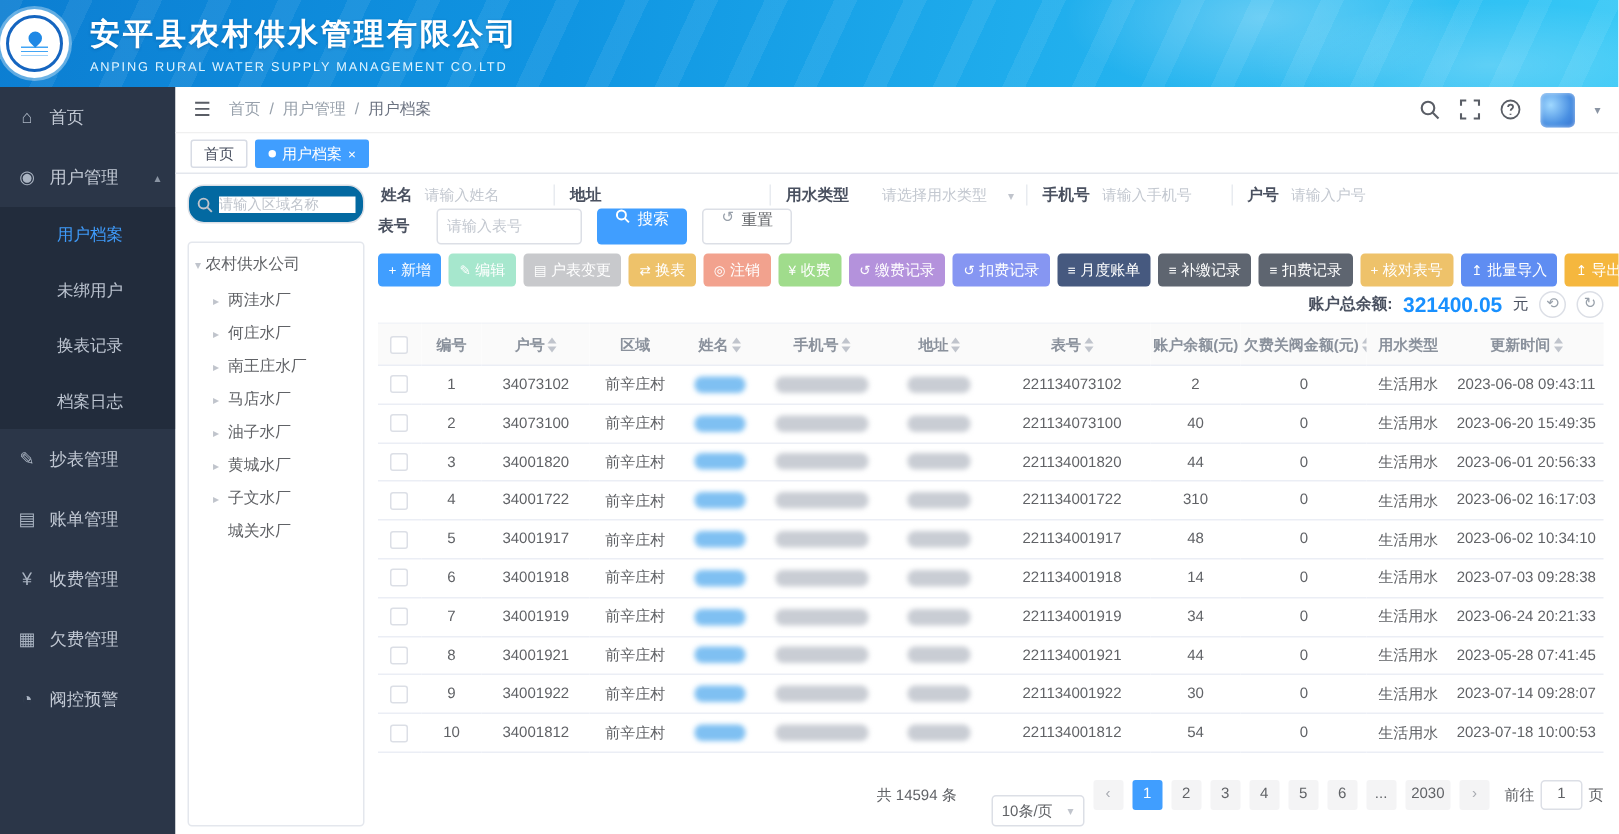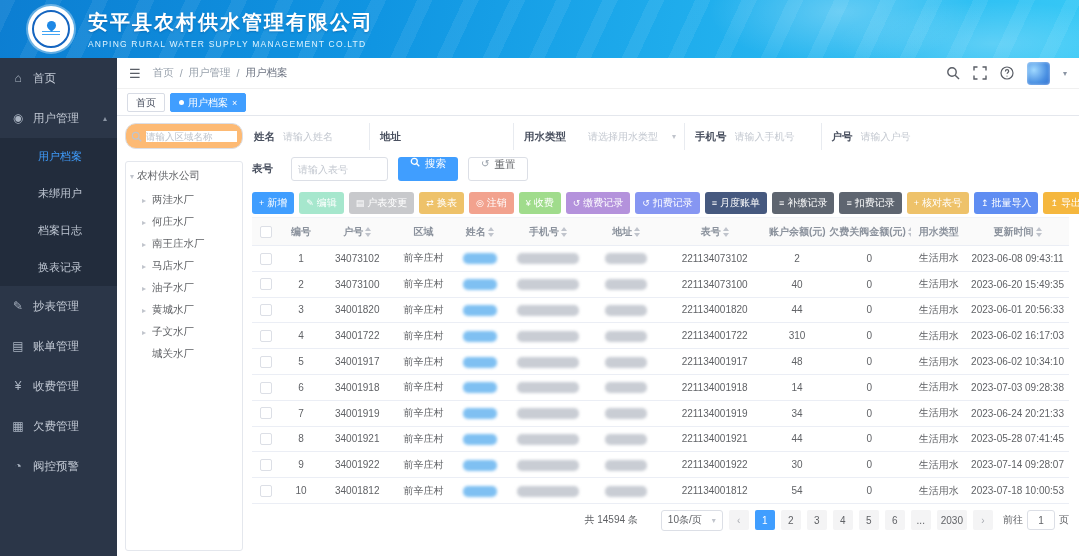"安平县农村供水管理有限公司" .top-header { padding-left: 28px -> none }
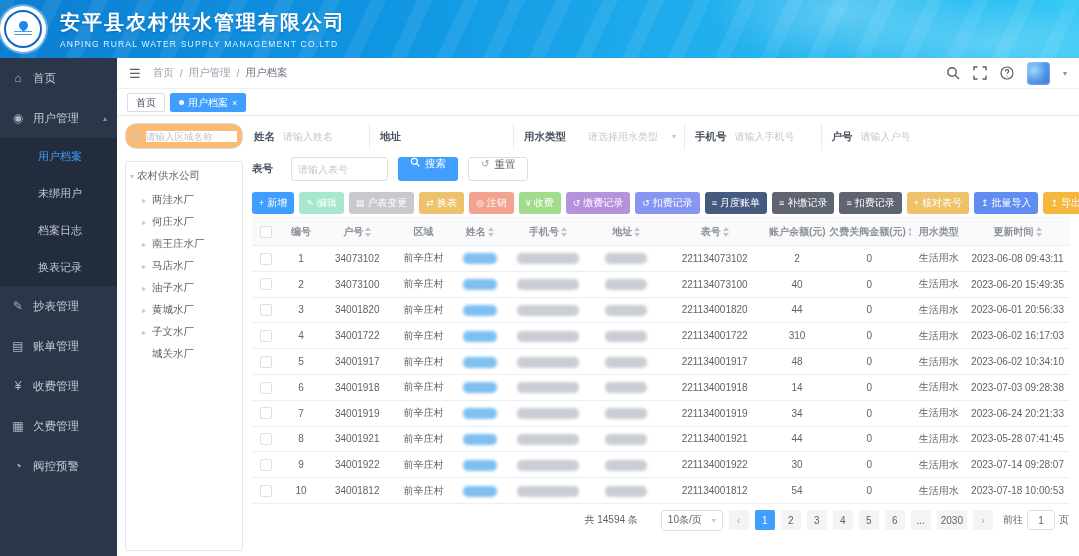"请输入区域名称" .region-search { background: #fdba74 -> #0369a1 }
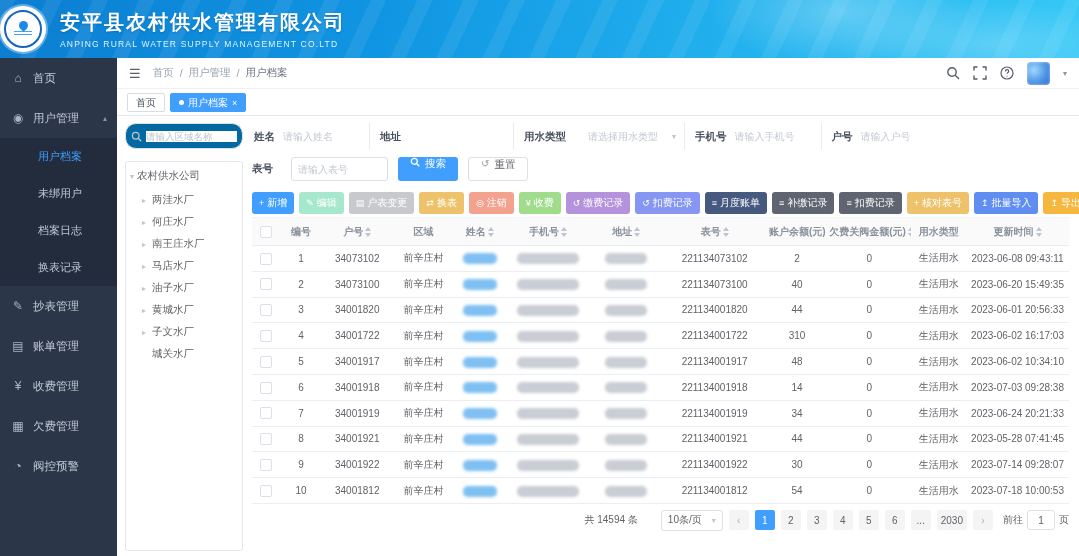"账户总余额:" div.balance-row { html: none -> <div> <span>账户总余额:</span> <span>321400.05</span> <span>元</span> <button>⟲</button> <button>↻</button> </div> }
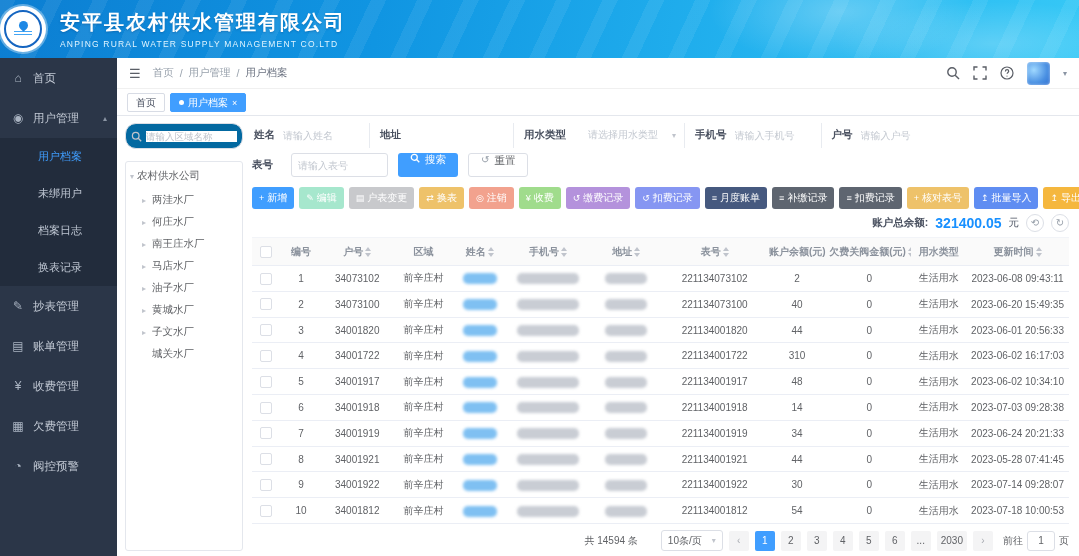"档案日志" div.side-subitem { order: before "换表记录" -> after "换表记录" }
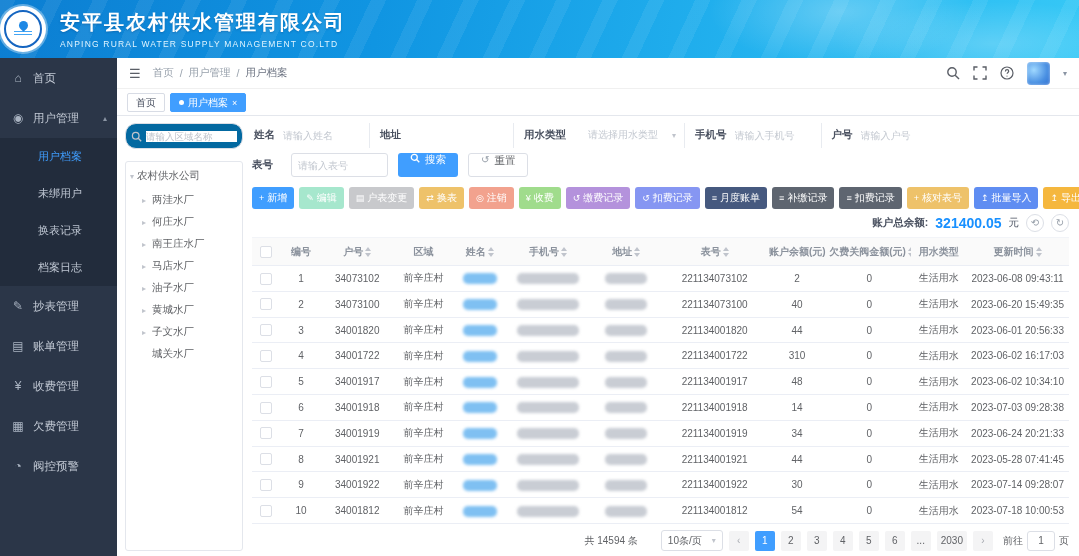"10条/页" .pg-size { margin-top: none -> 22px }
